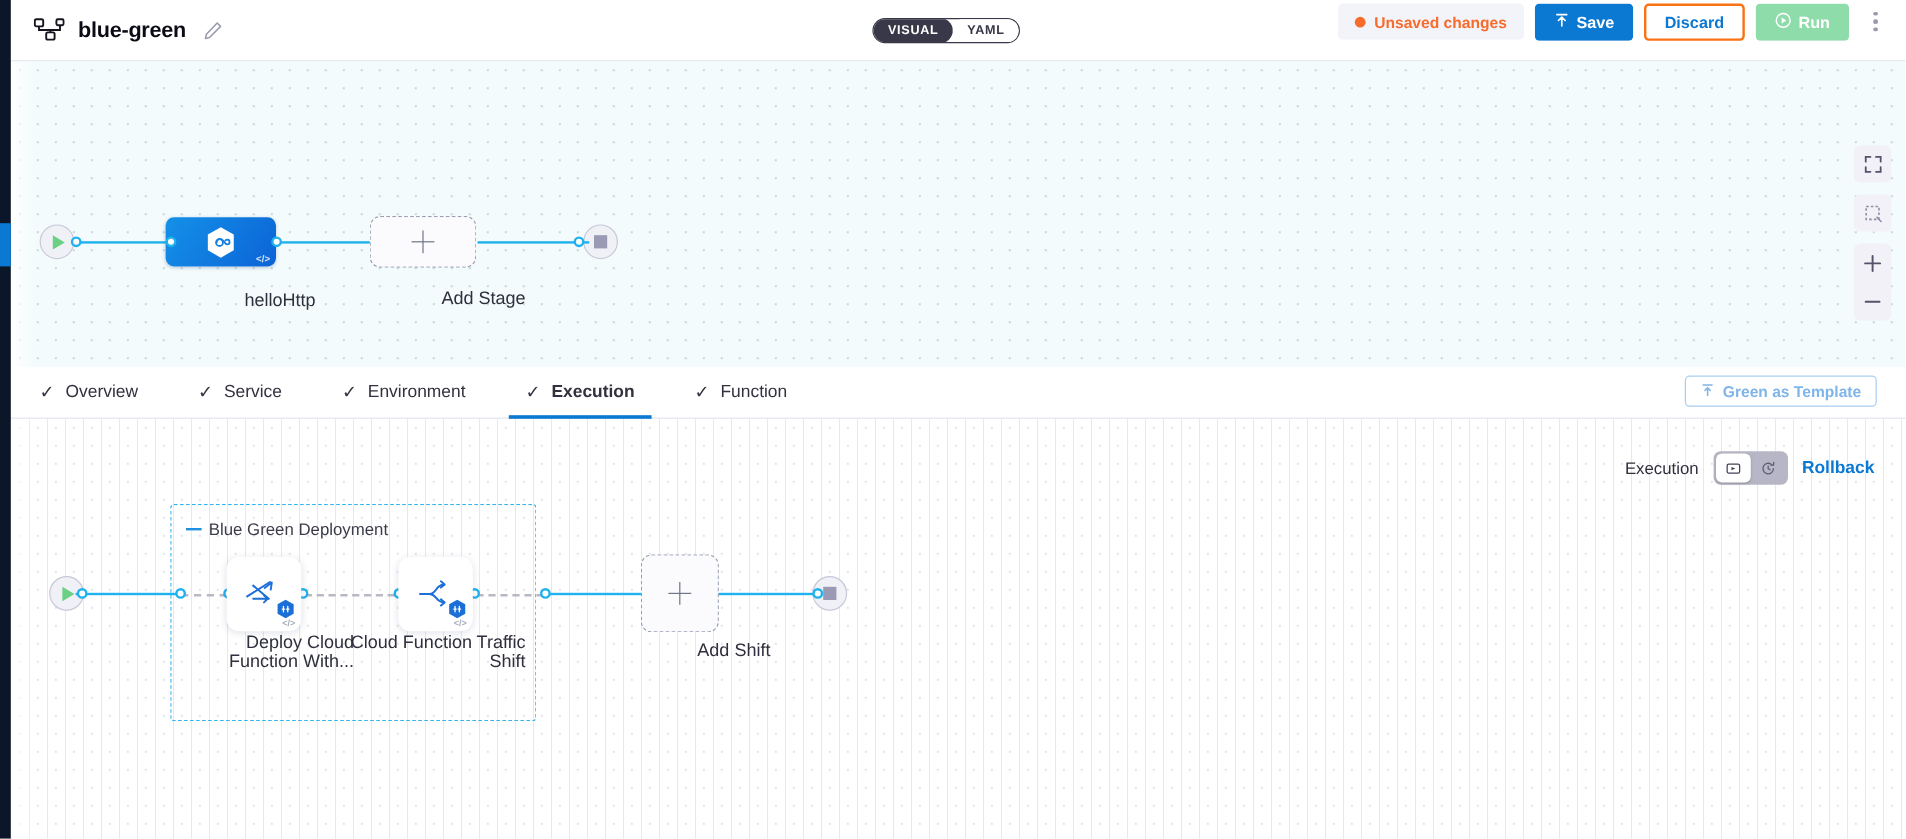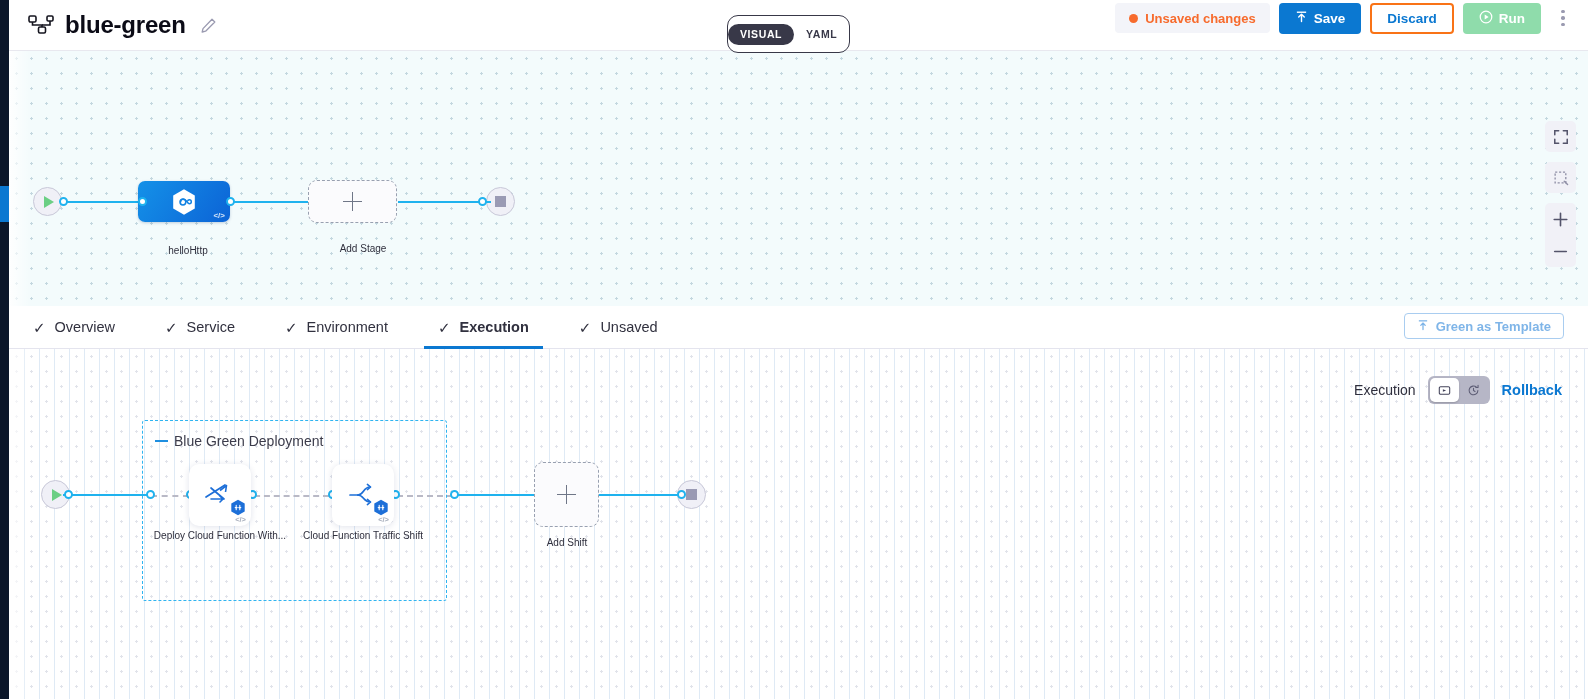"blue-green" .pipeline-title { font-size: 24px -> 18px }
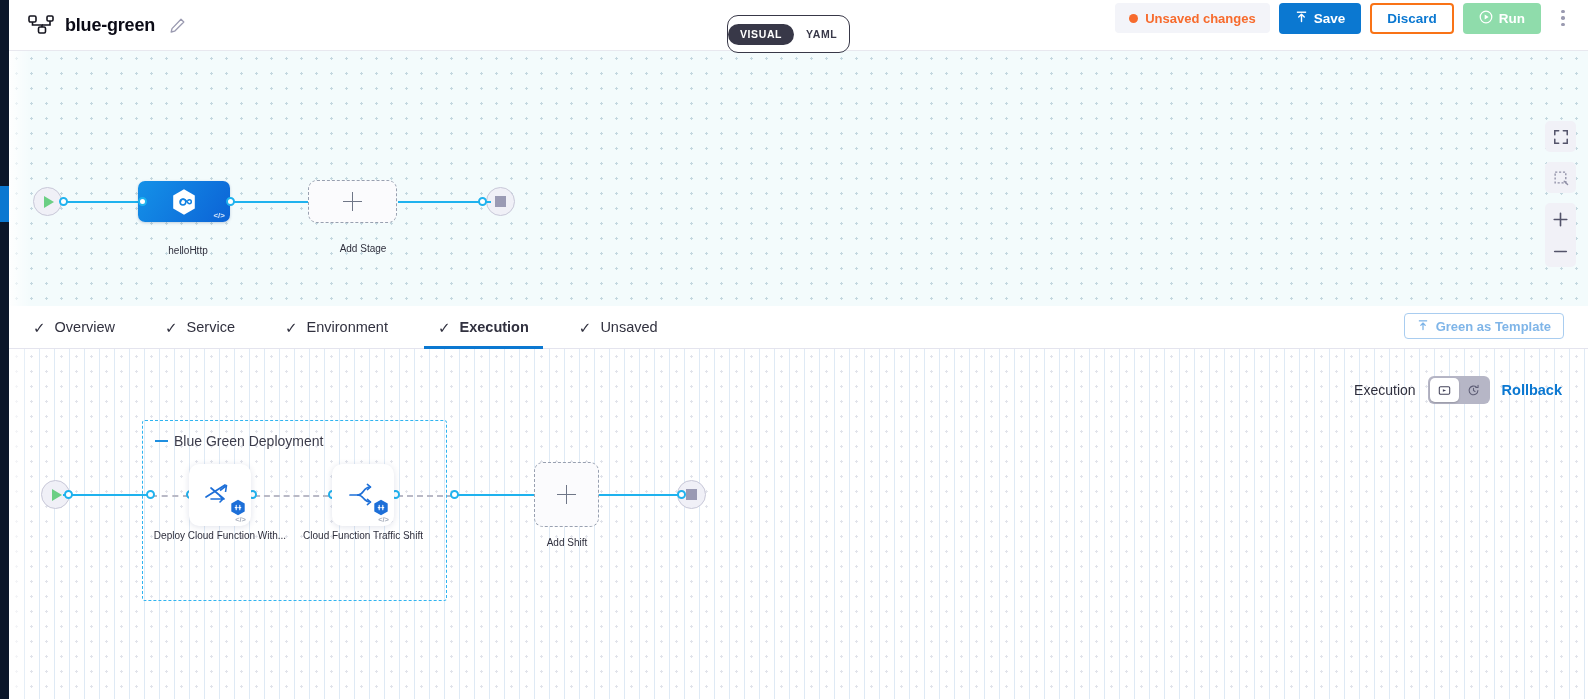"VISUAL" .mode-toggle { height: 38px -> 21px }
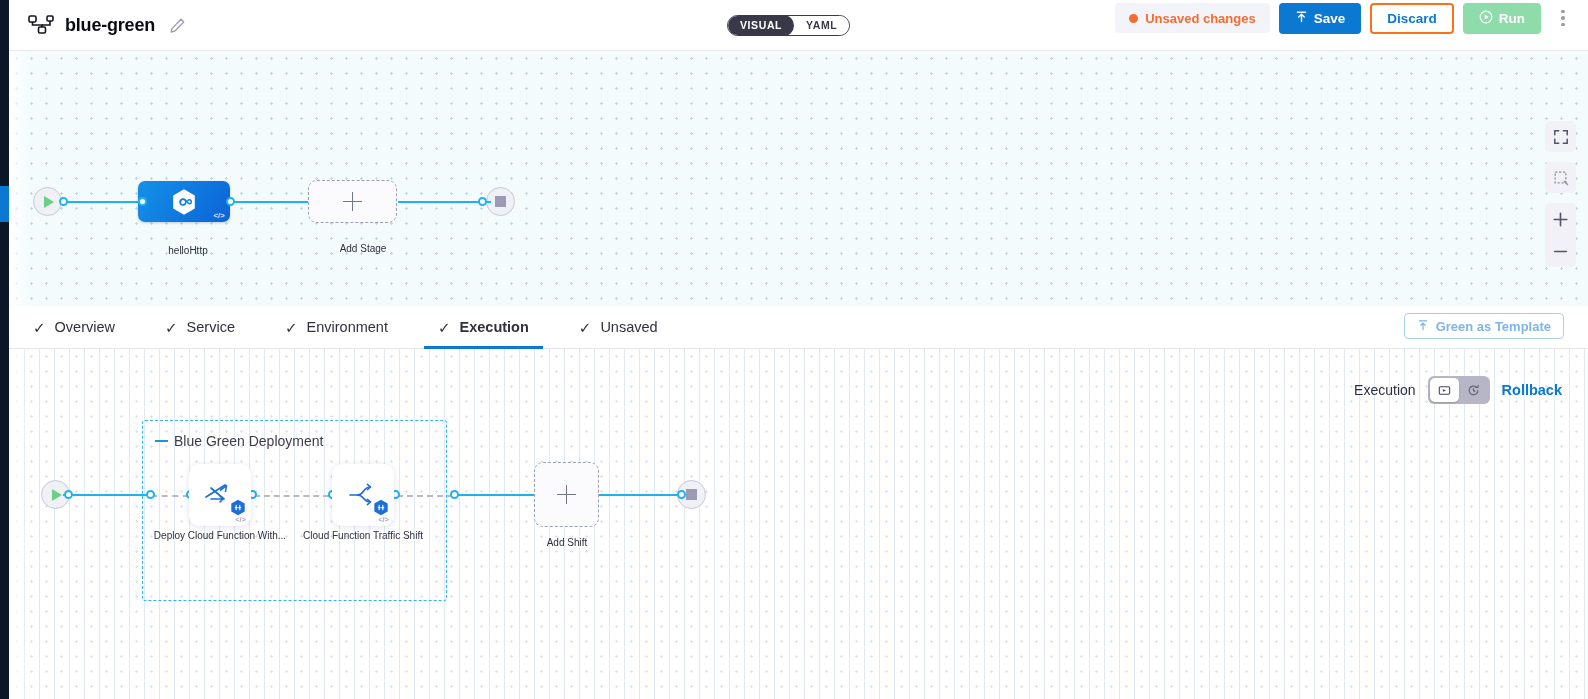"helloHttp" .node-caption { font-size: 10px -> 15px; text-align: center -> right }
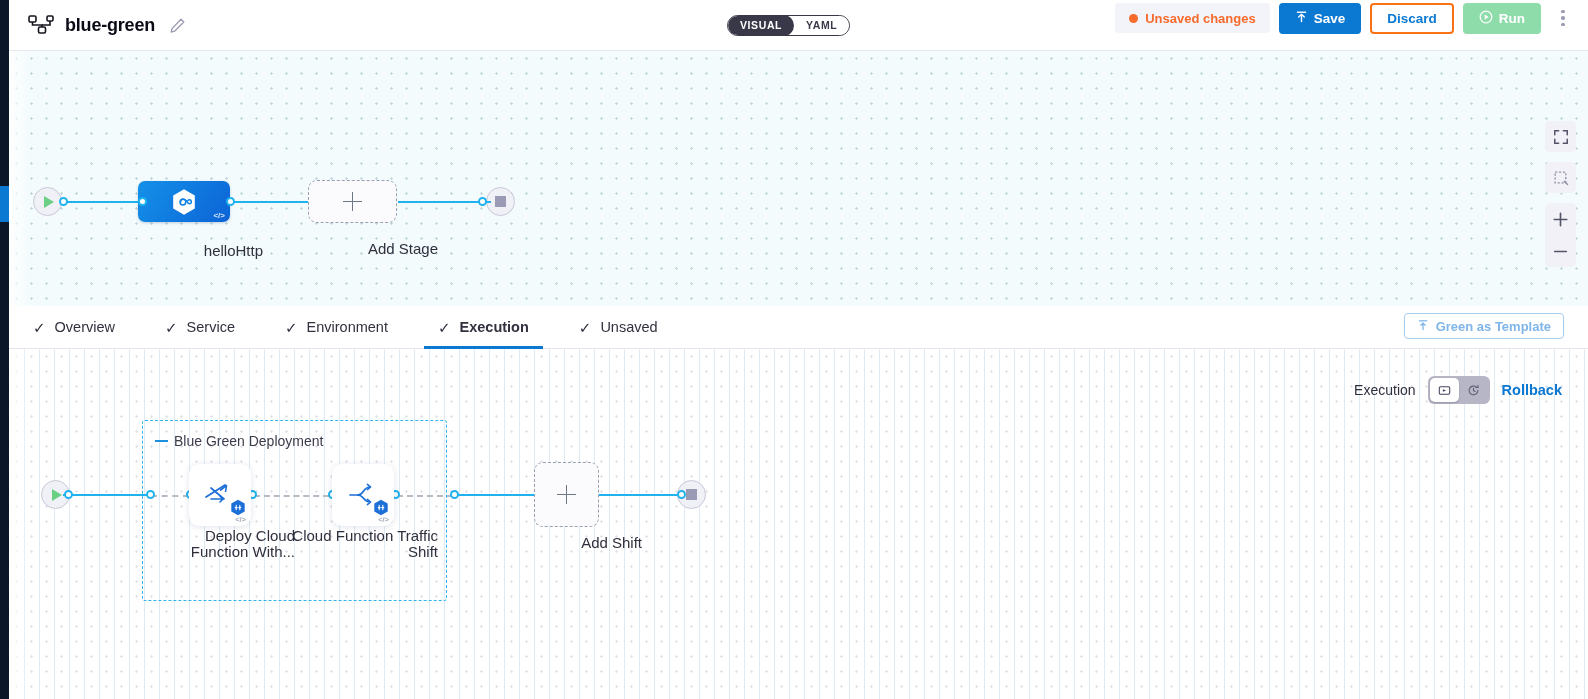"Unsaved" span { text: Unsaved -> Function }
